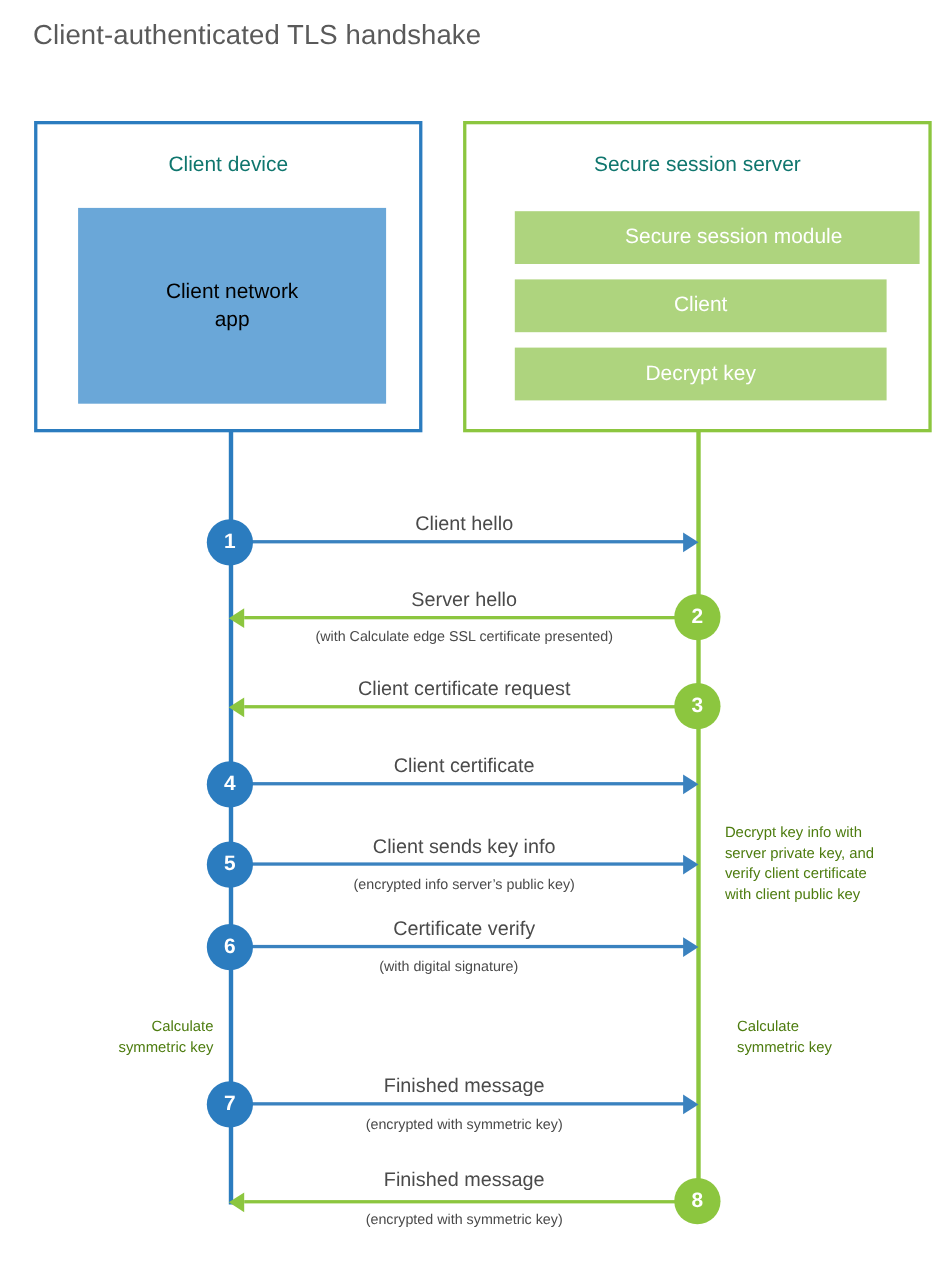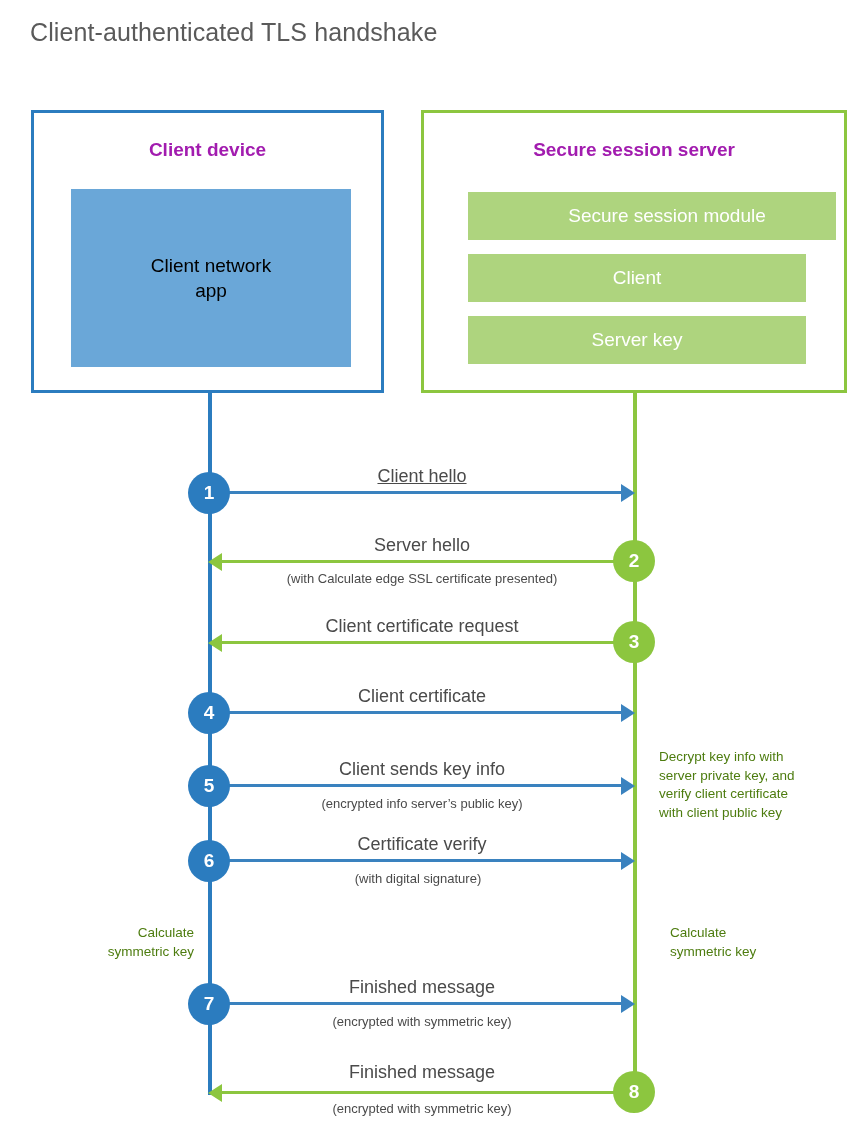"Client device" .pbox-title { color: #a21caf -> #0f766e; font-weight: bold -> normal }
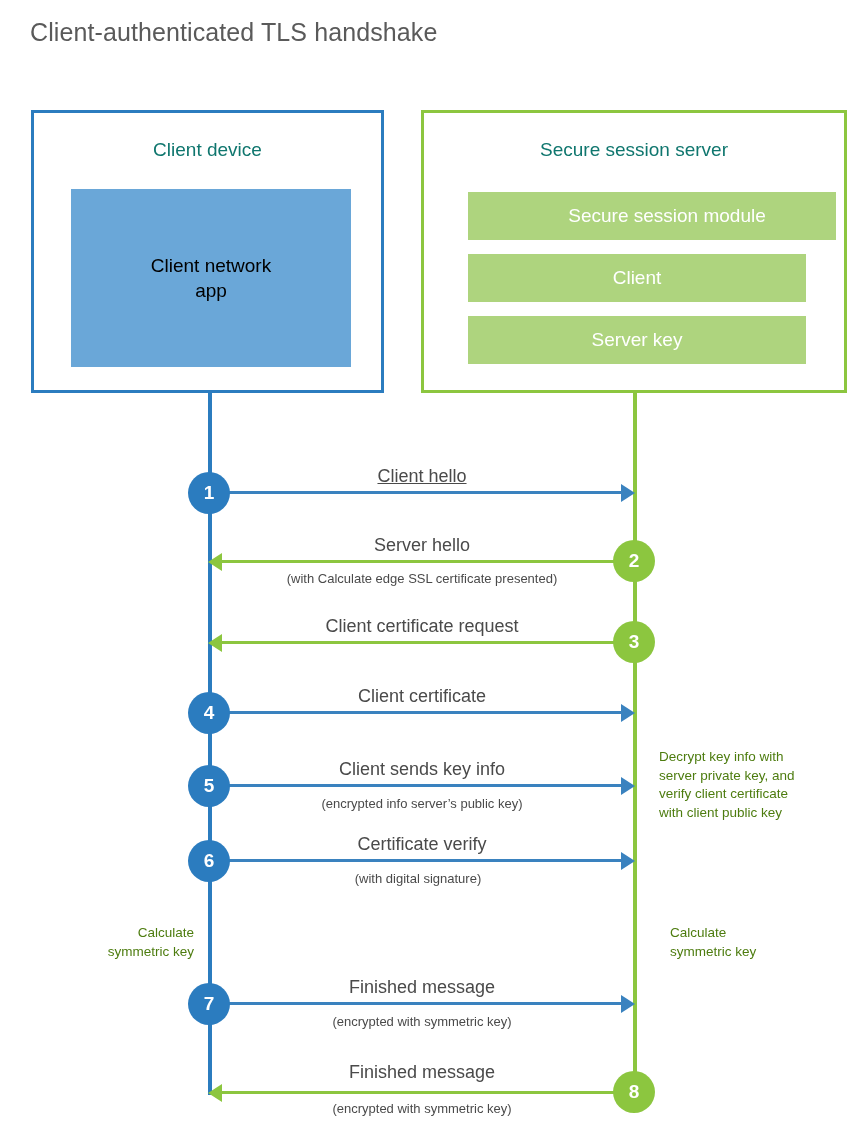"Server key" div.srv-bar { text: Server -> Decrypt }
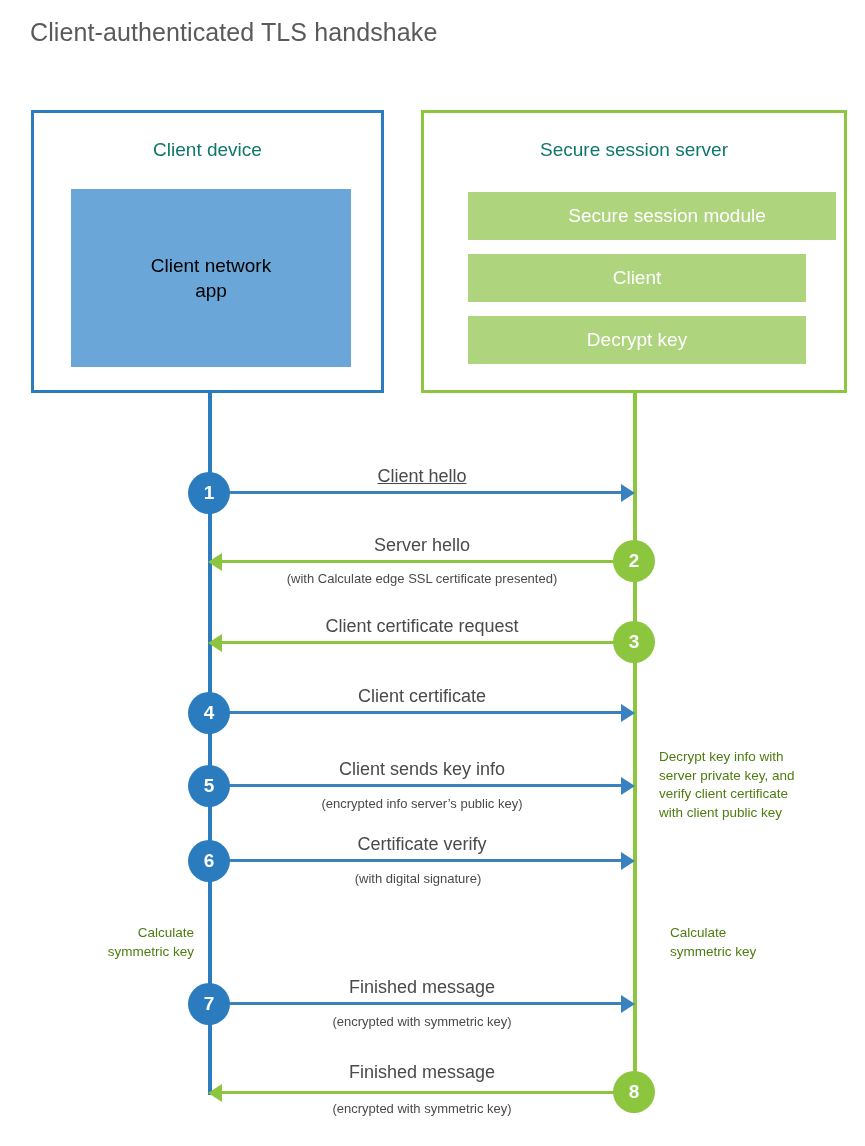"Client hello" div.msg-label { text-decoration: underline -> none }
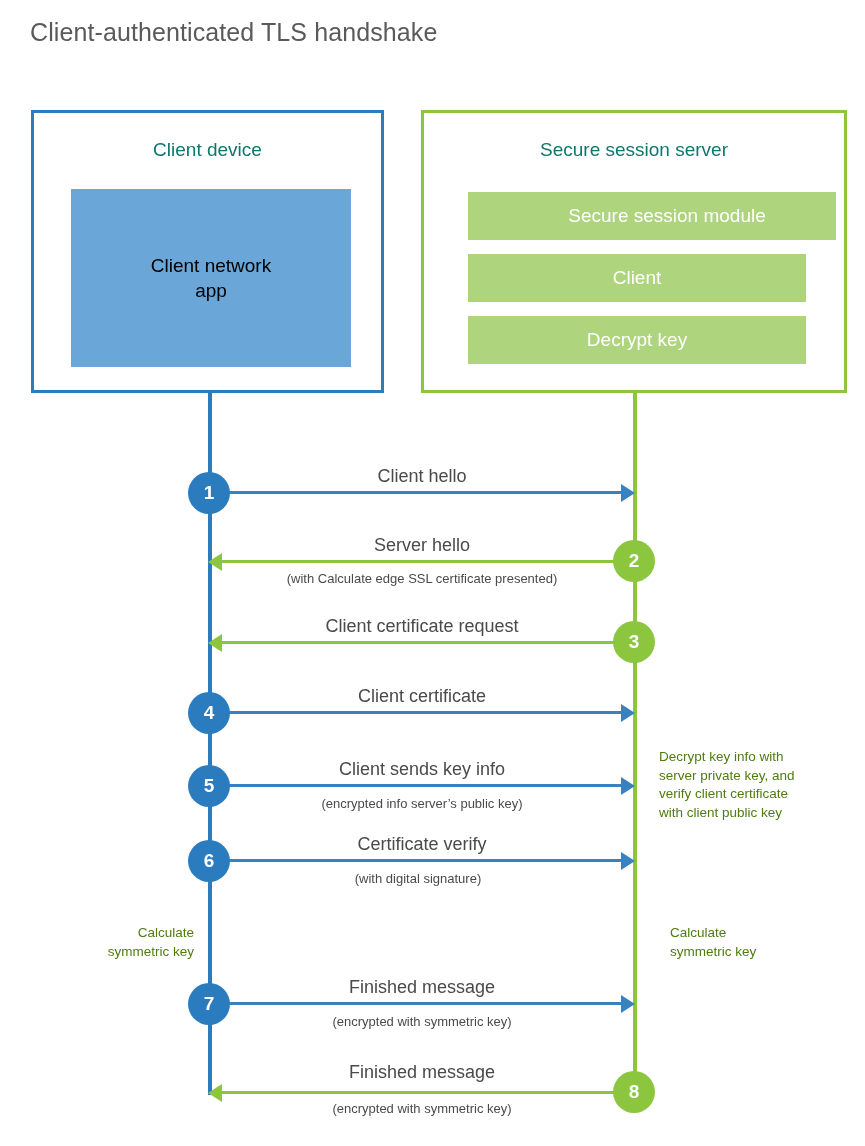"(with digital signature)" div.msg-sub { left: 206px -> 196px }
